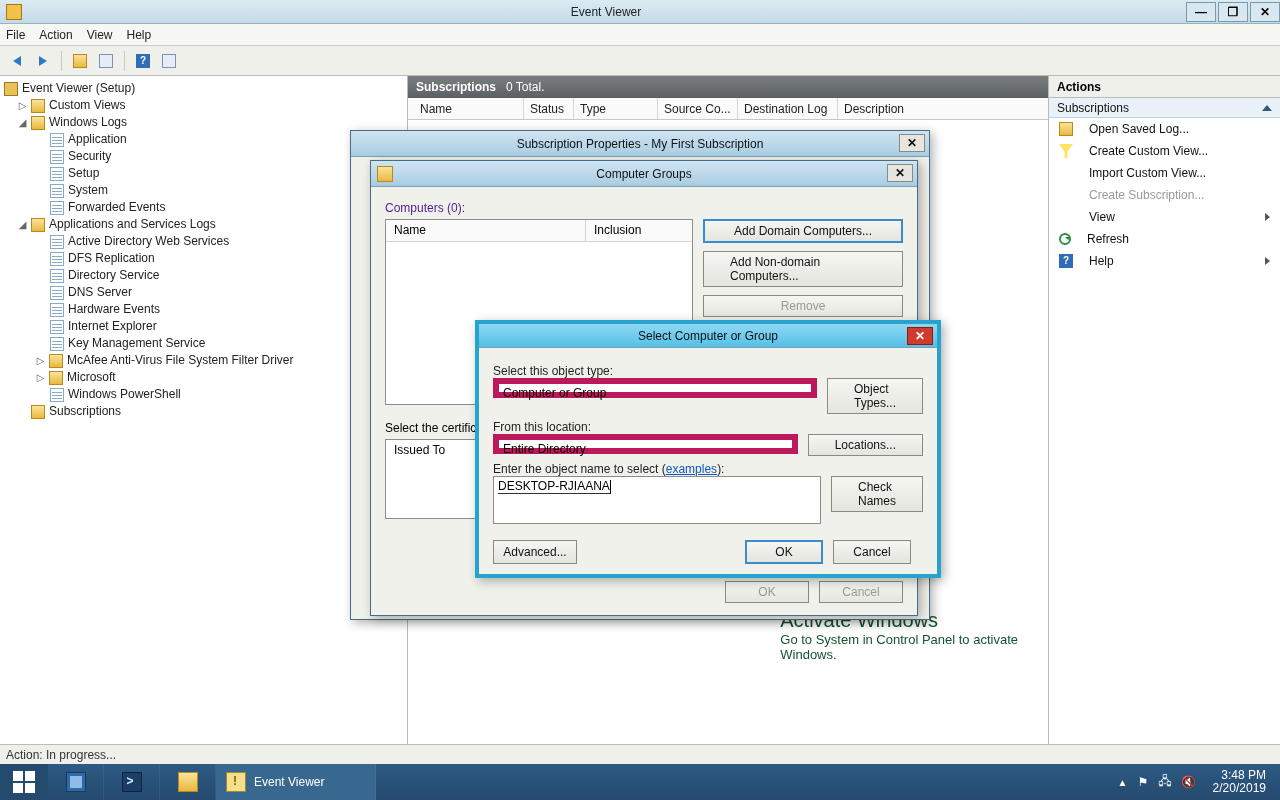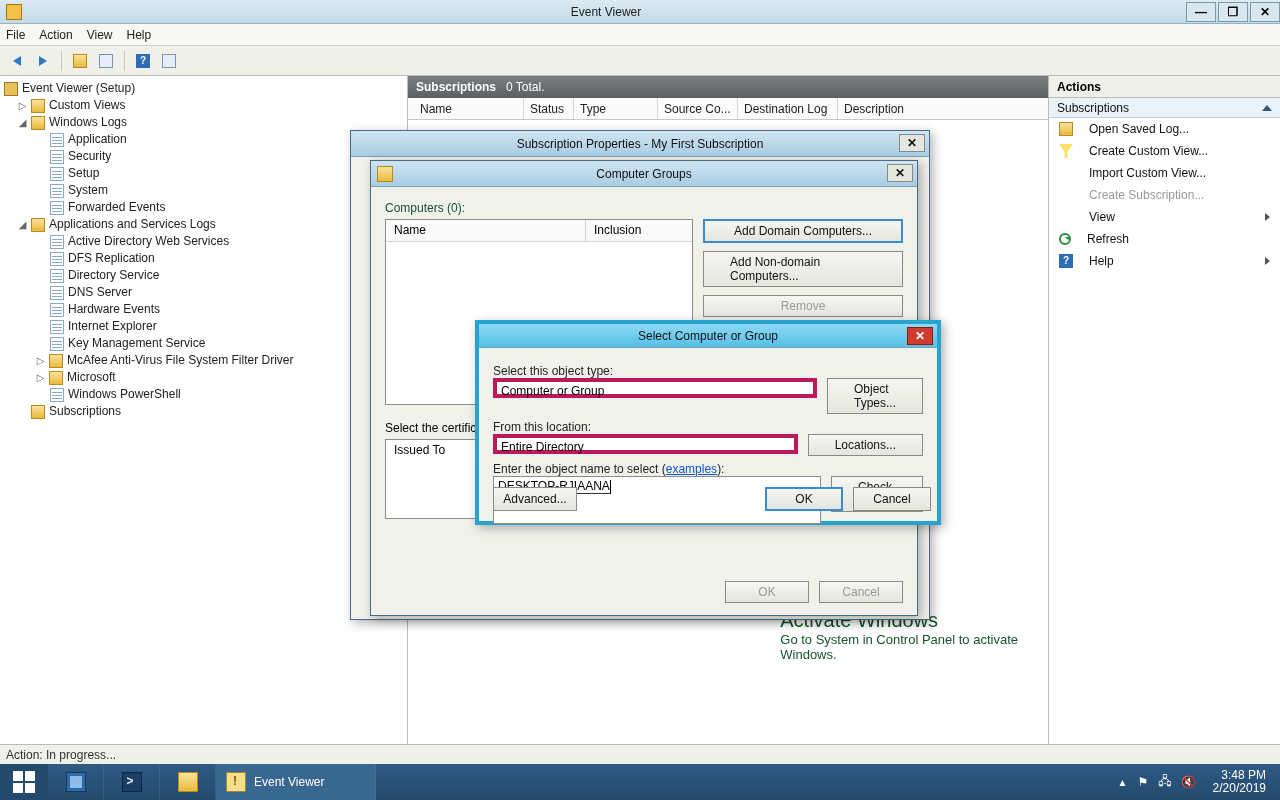"Computers (0):" .cg-label { color: #14532d -> #4c1d95 }
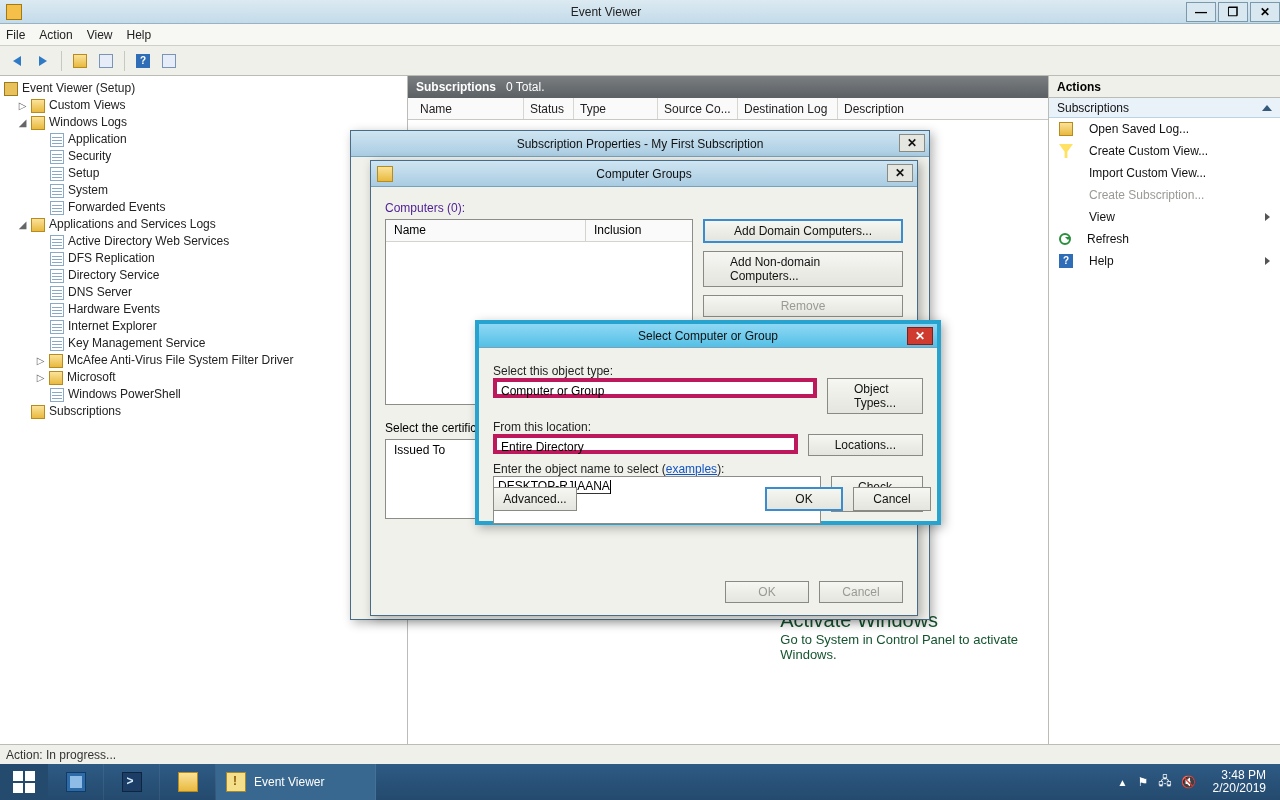"Select Computer or Group" #dlg-select { height: 205px -> 258px }
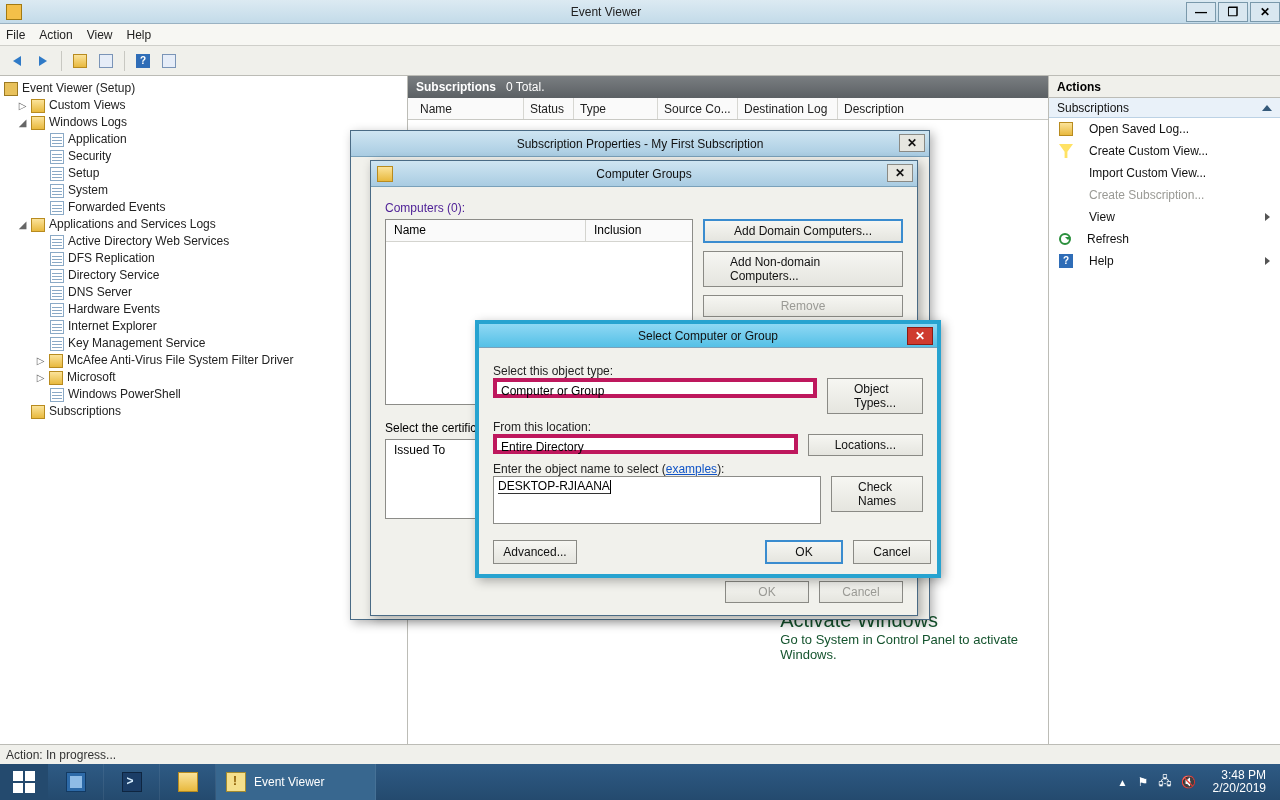"Computer or Group" .txtbox { border: 4px solid #be185d -> 6px solid #be185d }
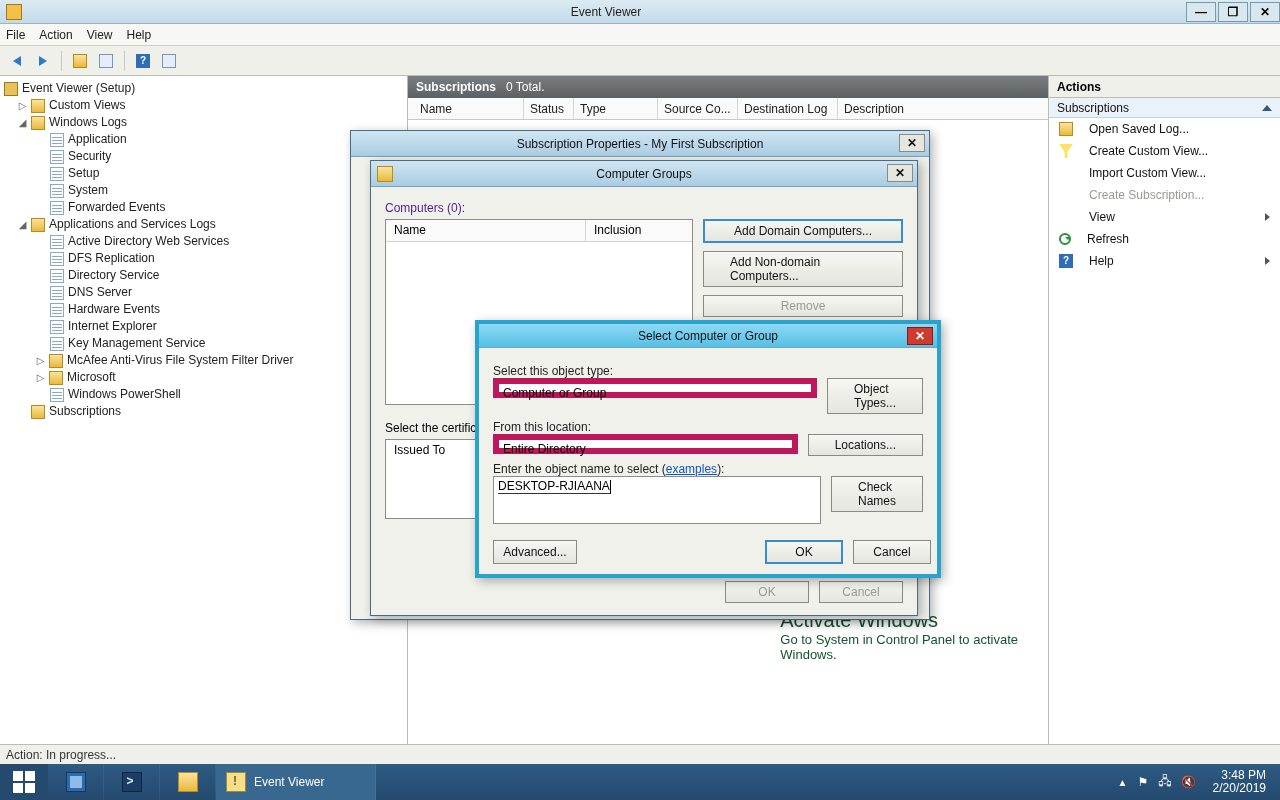"Advanced..." #dlg-select .bottom { right: 6px -> 26px }
